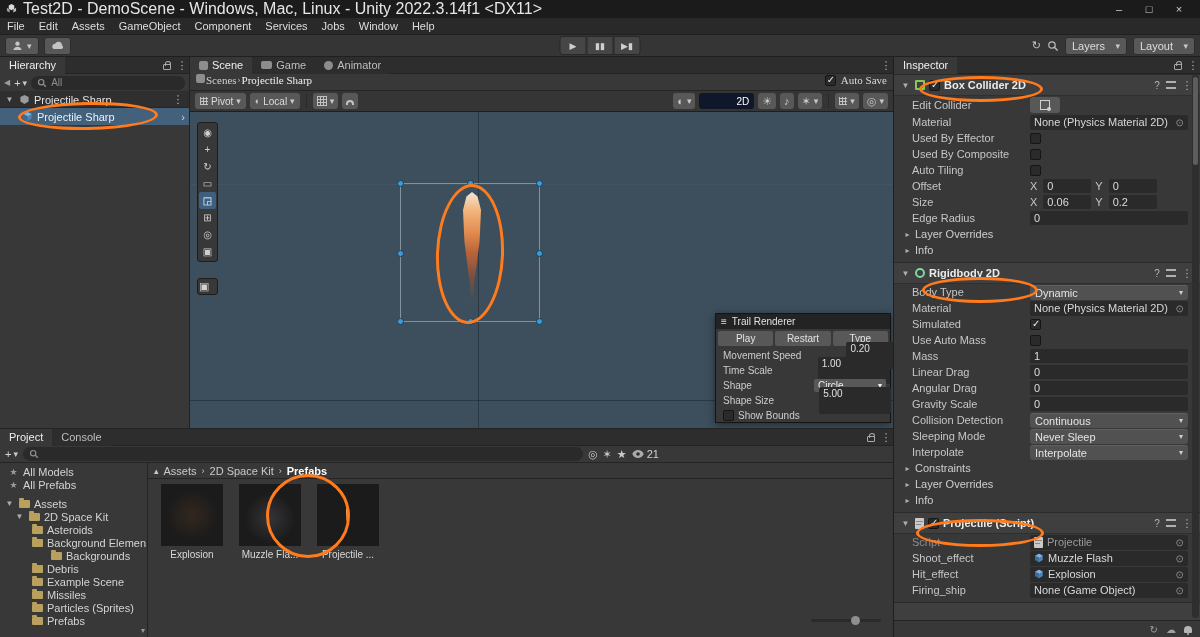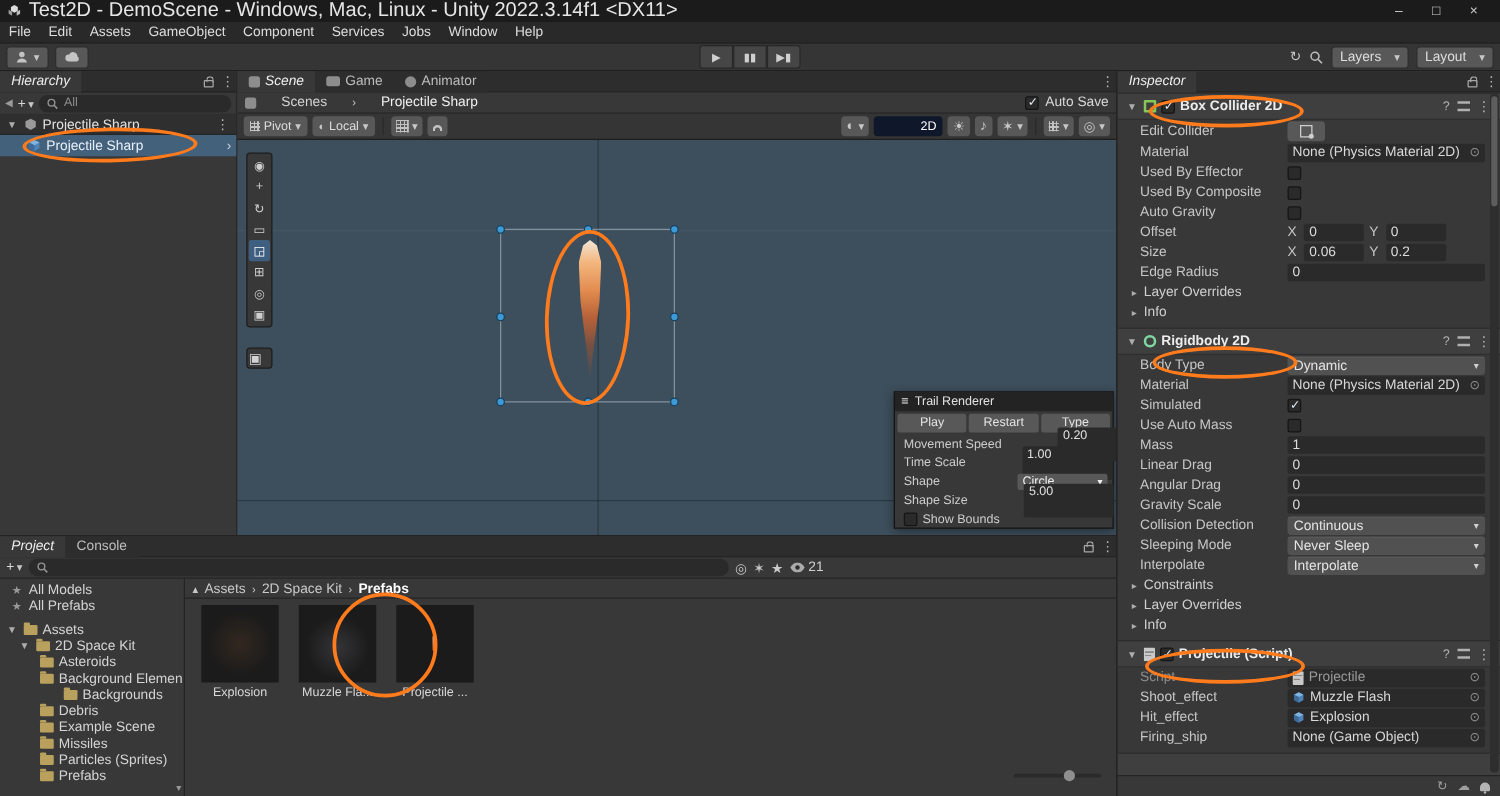"Hierarchy" .tab.active { font-style: italic -> none }
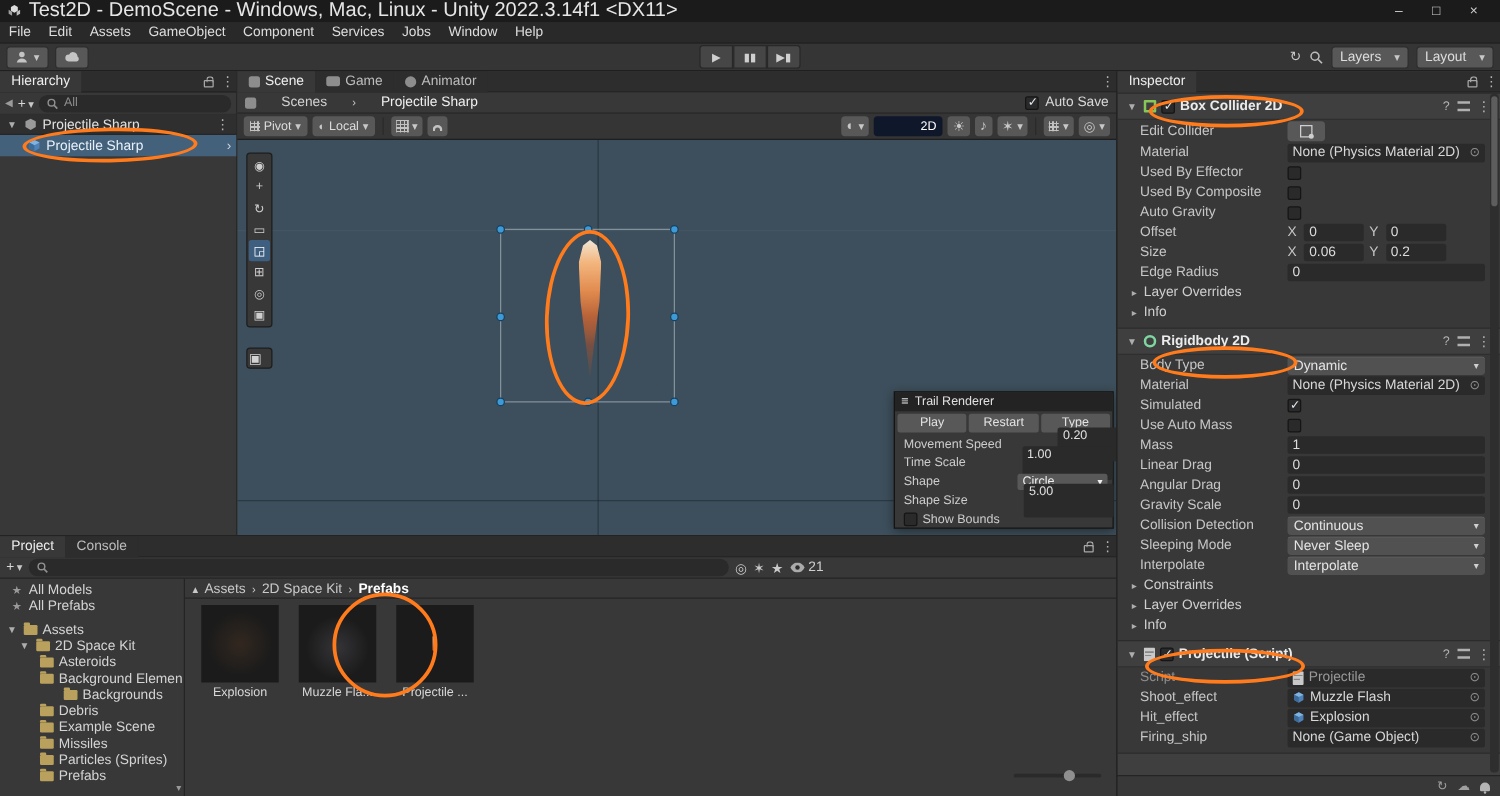"Scenes" .subhead { align-items: center -> flex-start; font-family: none -> Liberation Serif, serif; gap: 20px -> 1px }
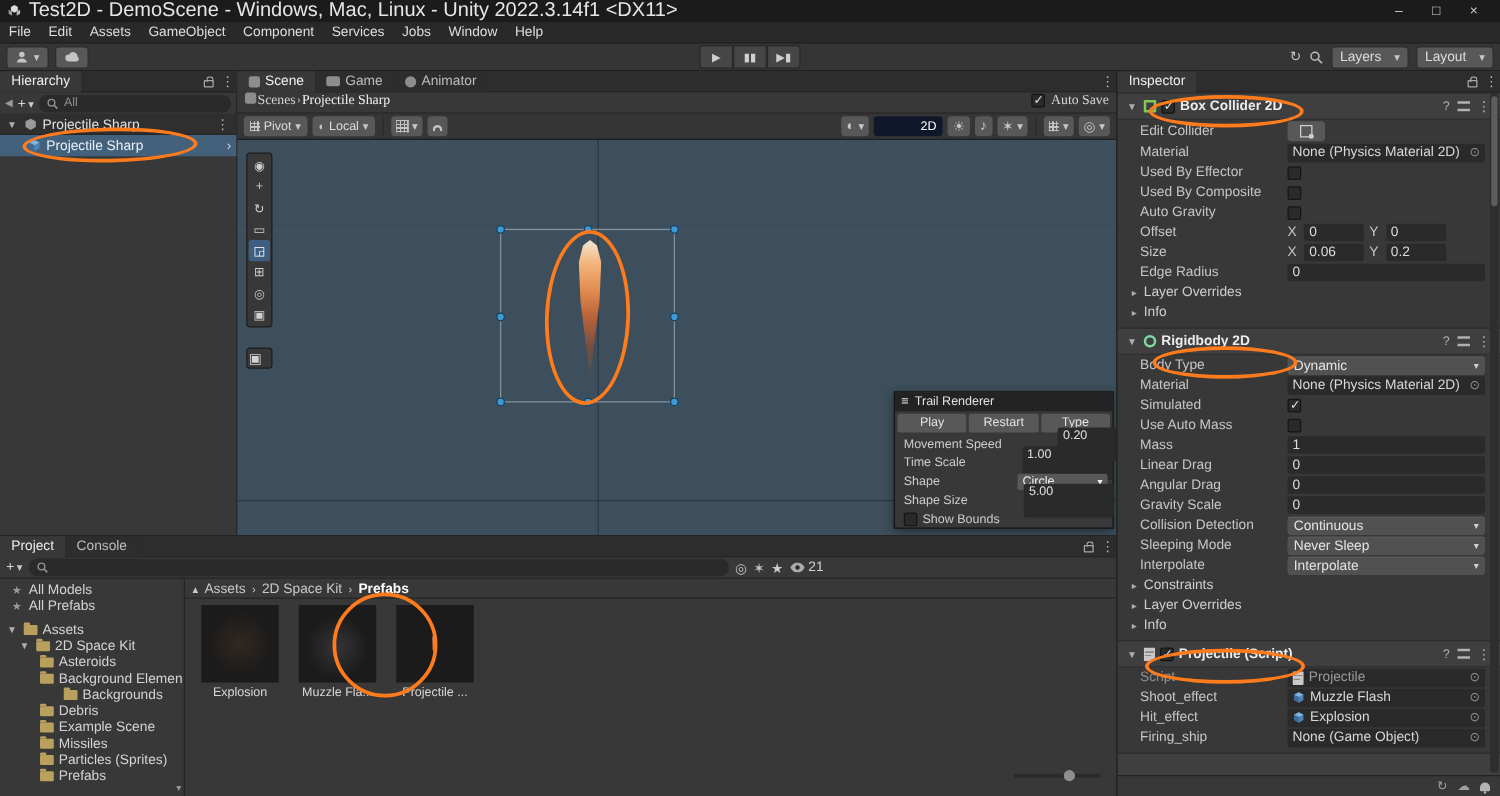"Auto Gravity" span.plabel { text: Gravity -> Tiling }
